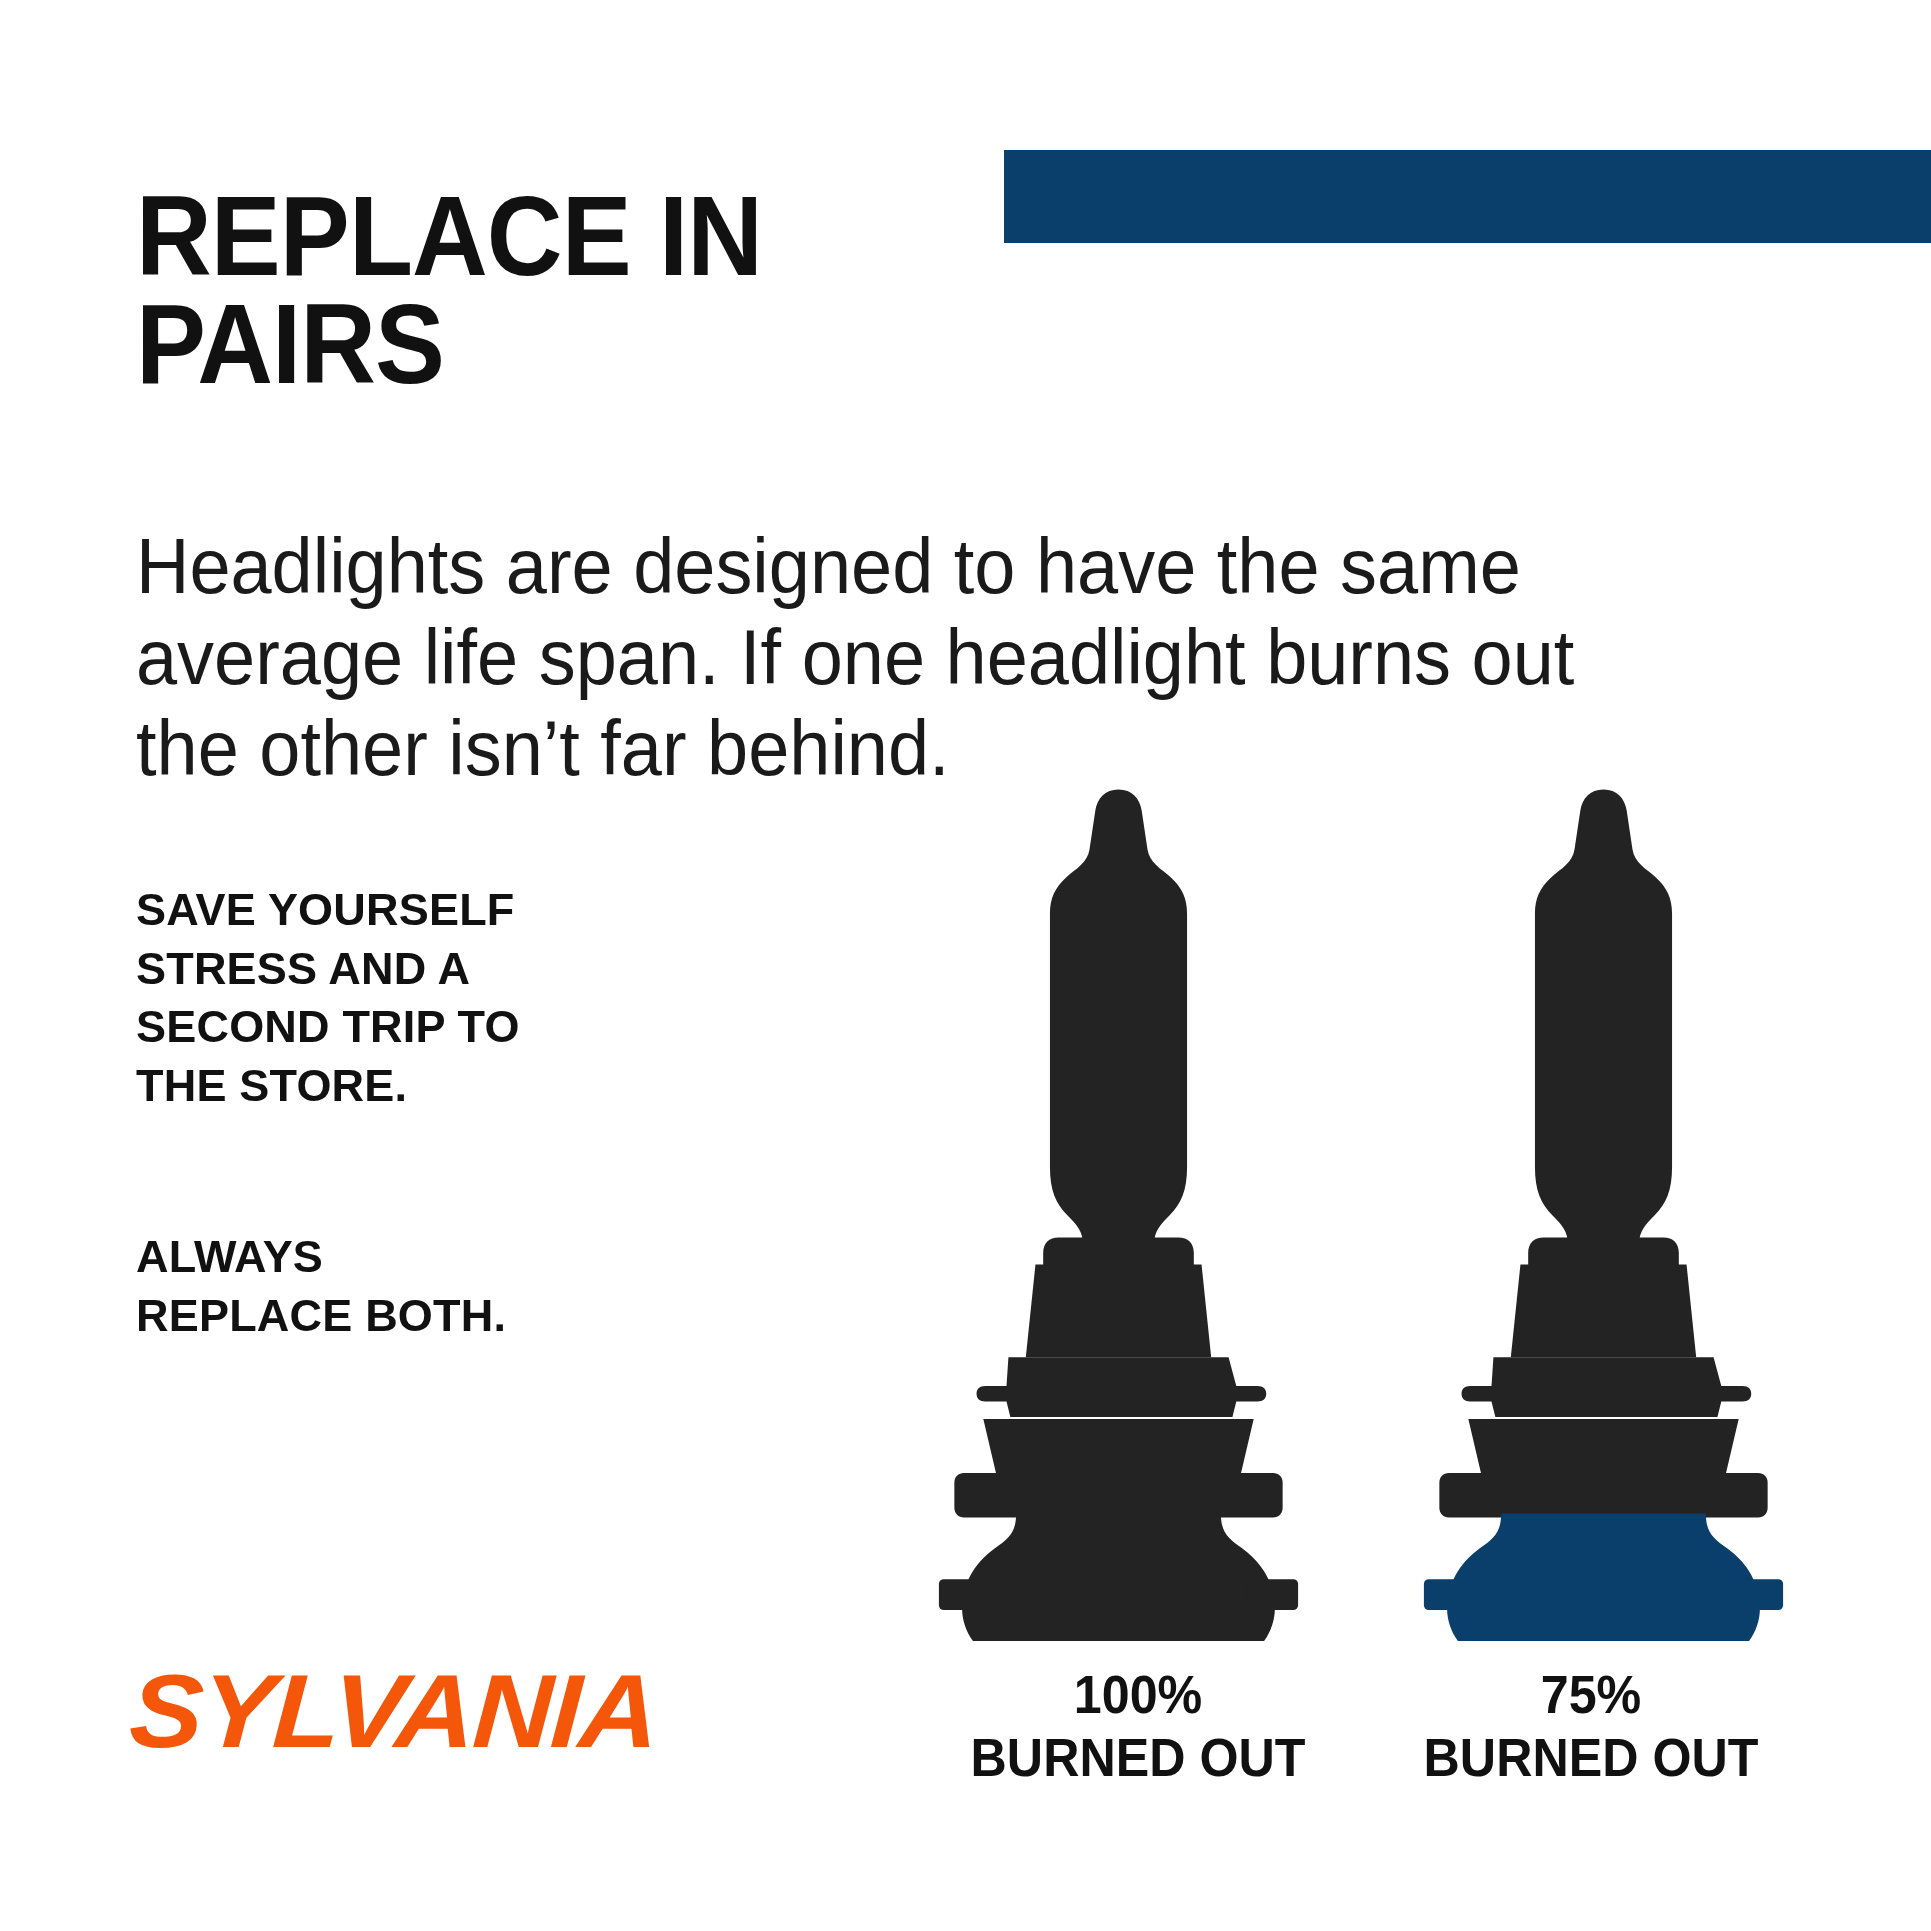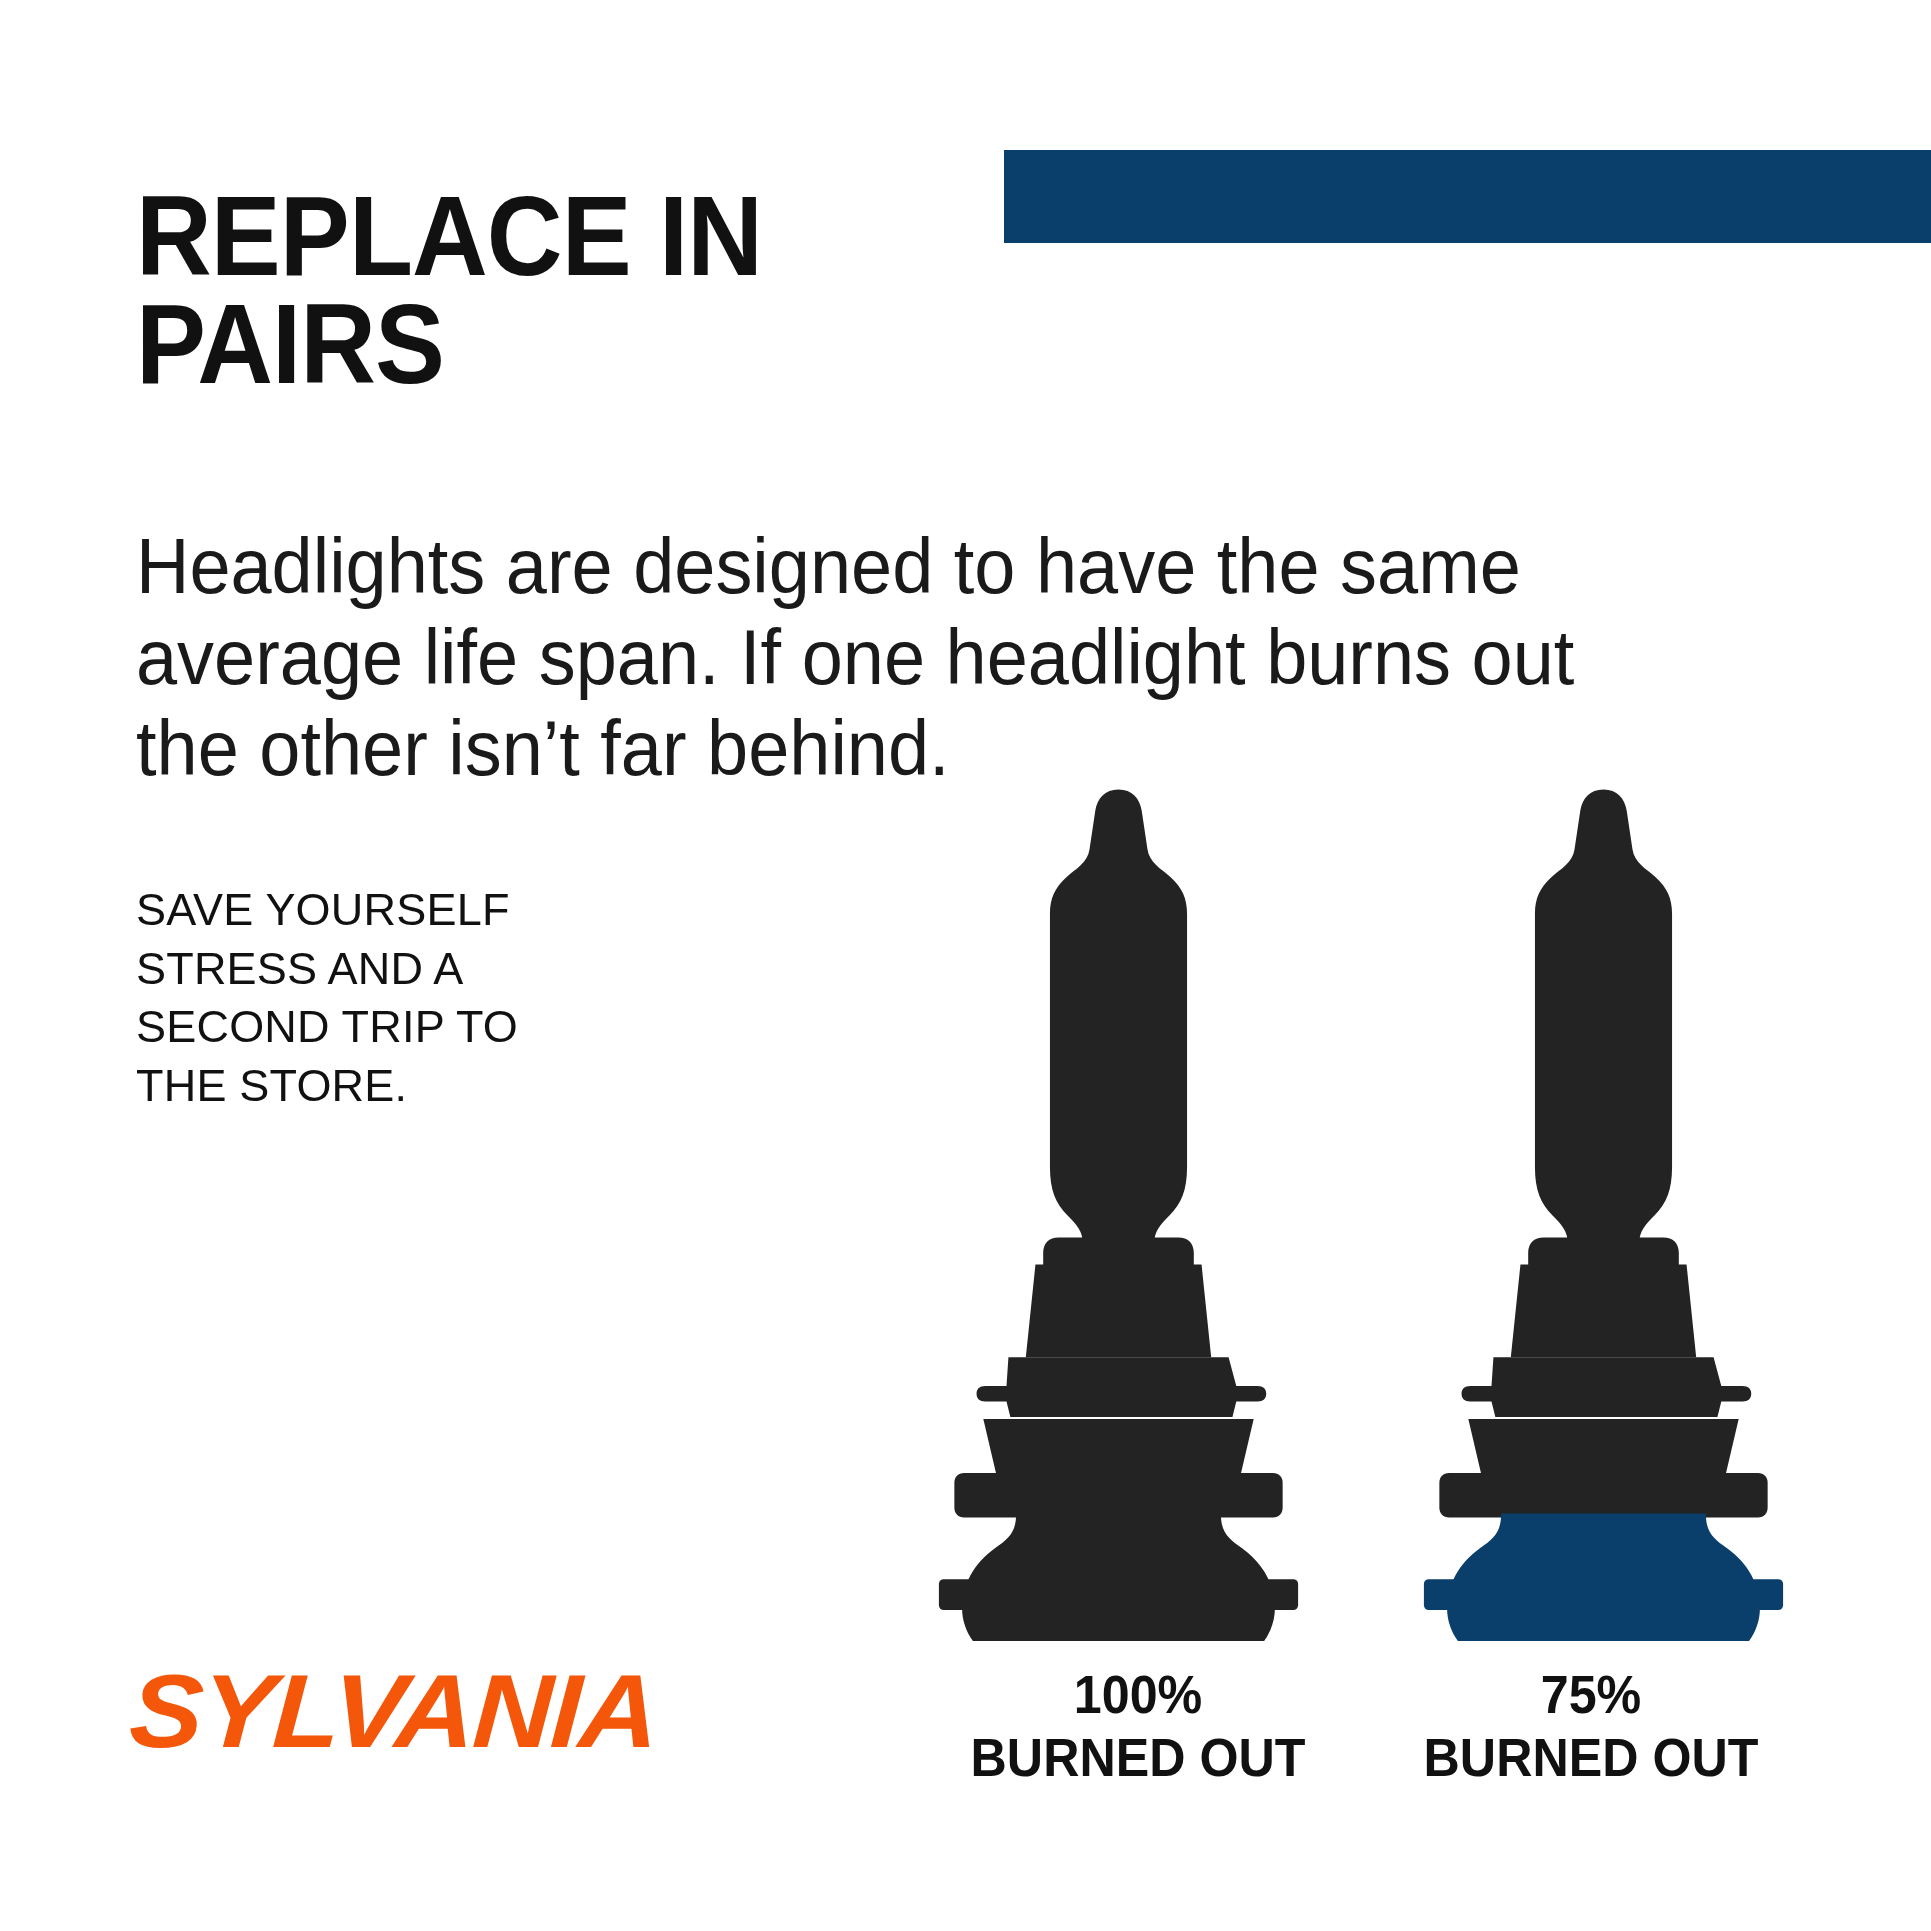"SAVE YOURSELF" .sub-block { font-weight: 400 -> 700 }
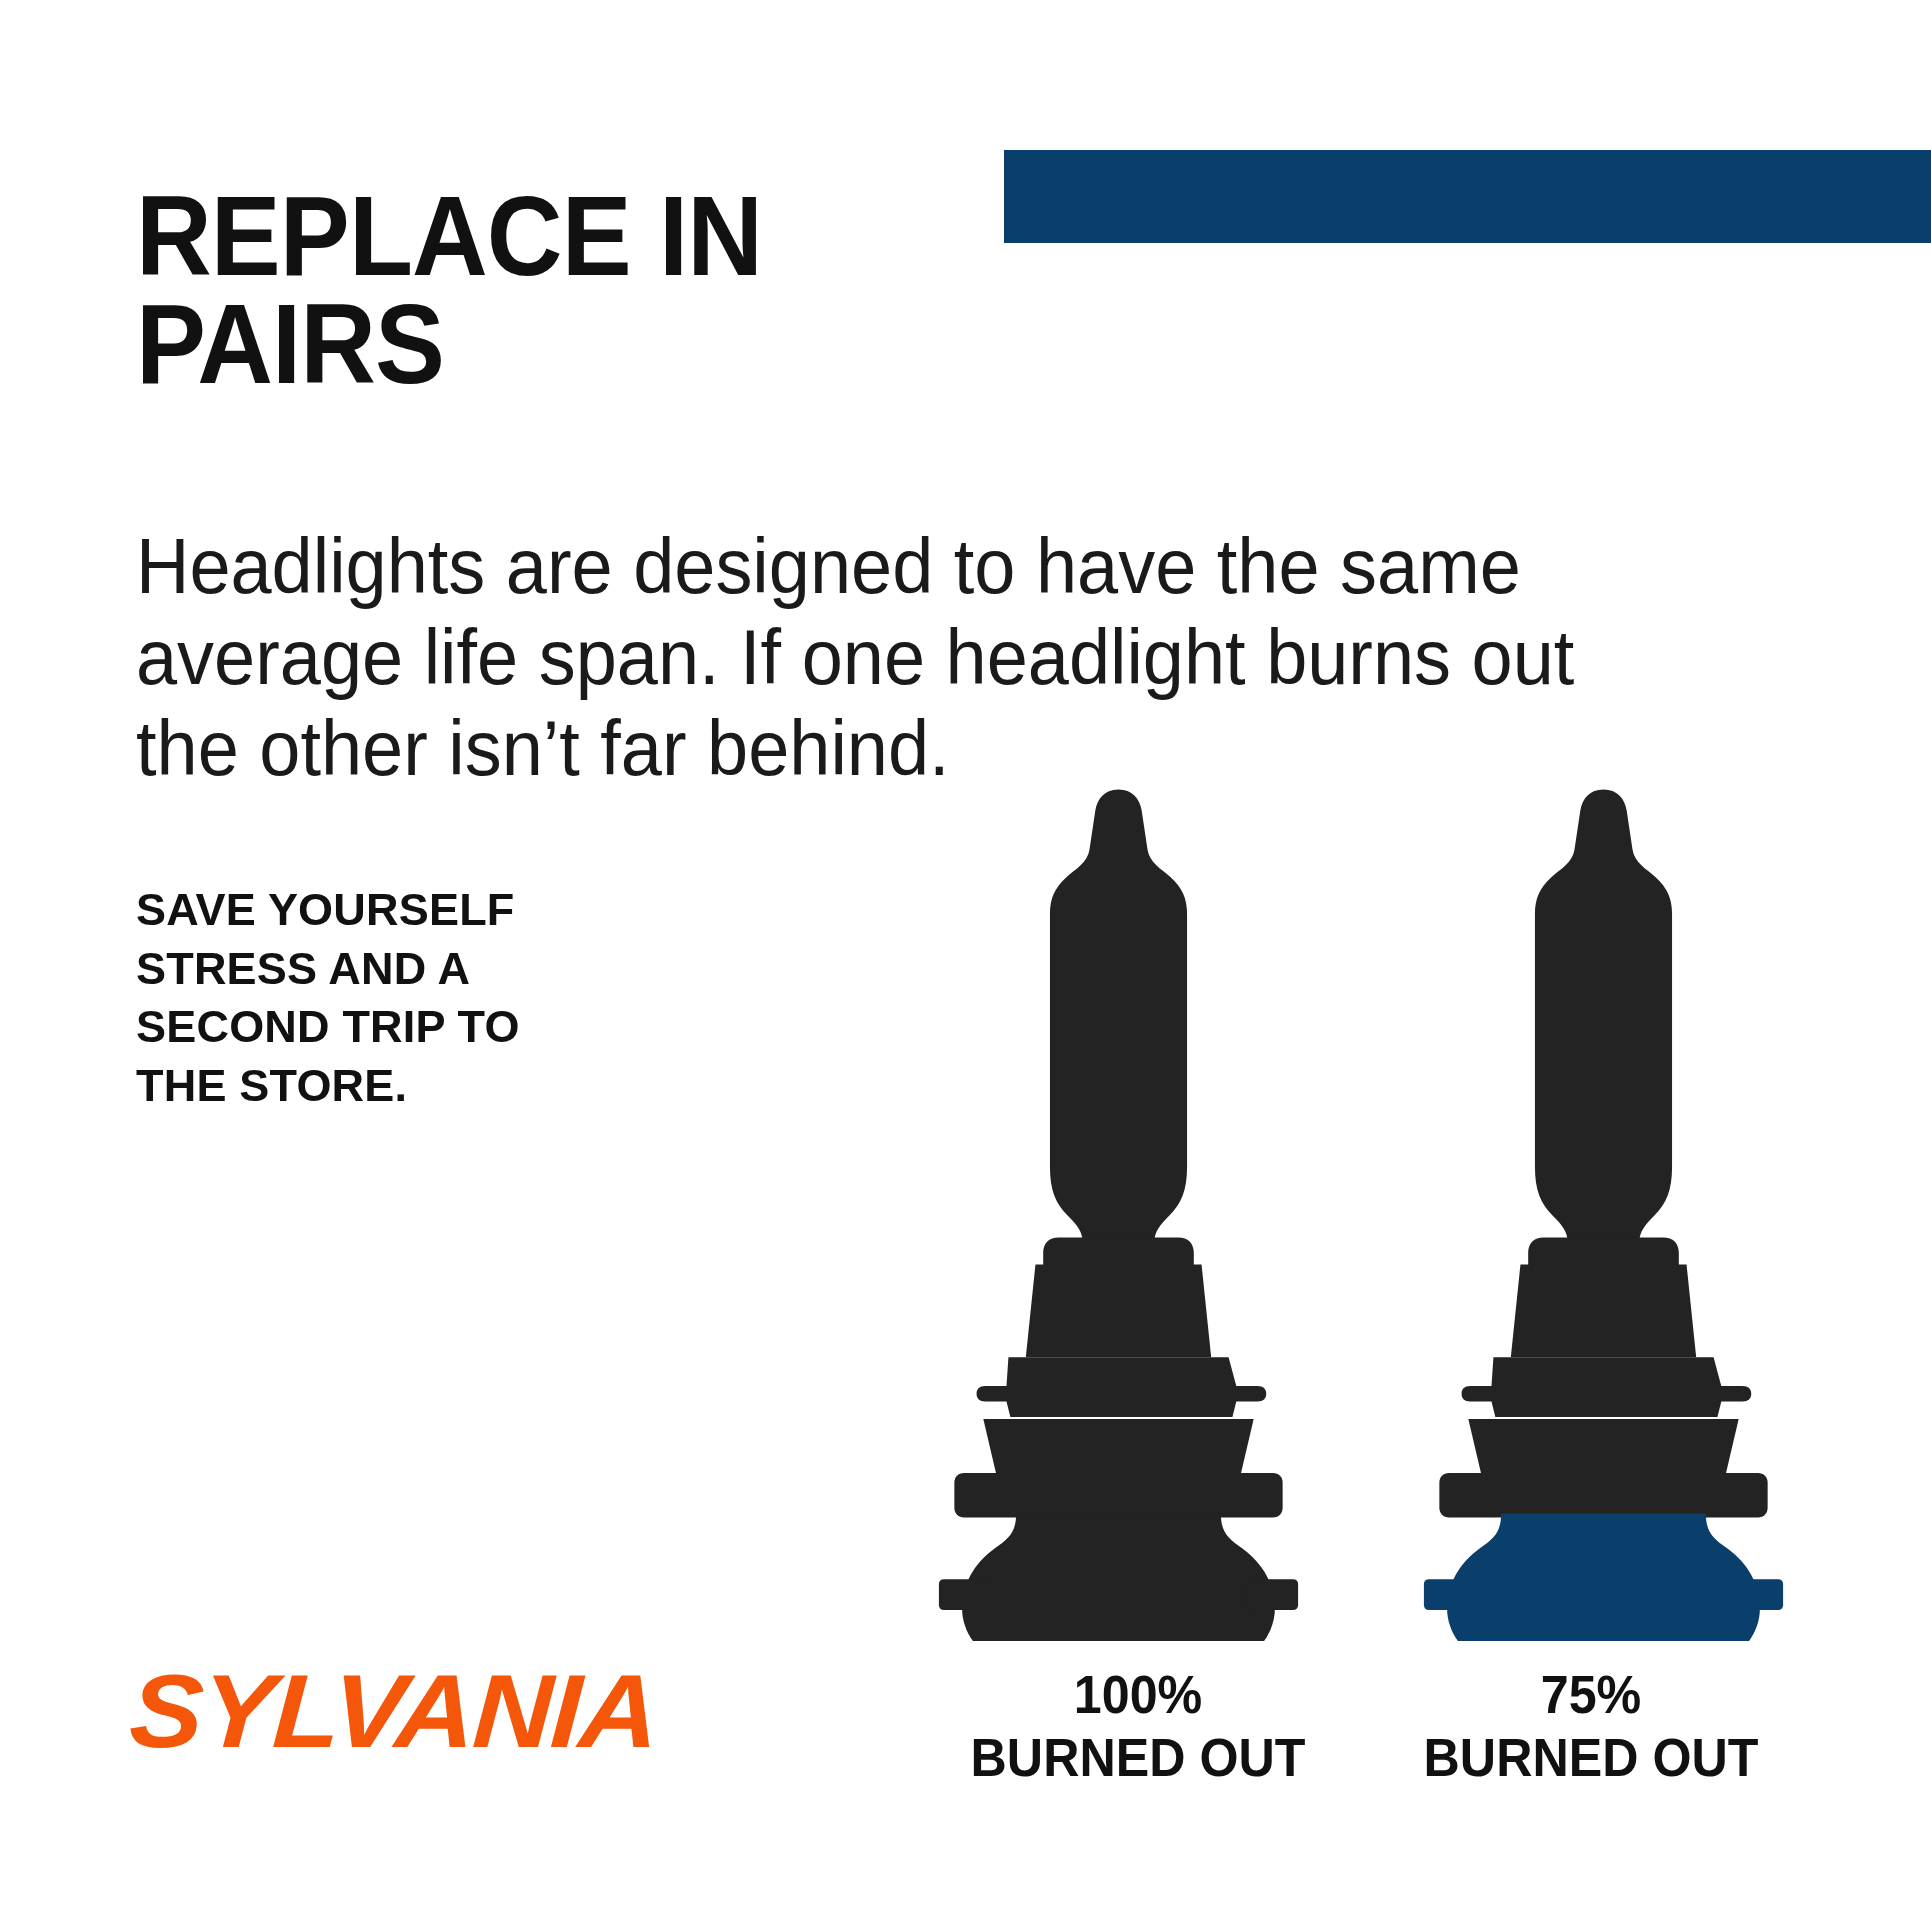"ALWAYS" div.sub-block { html: none -> <div>ALWAYS REPLACE BOTH.</div> }
